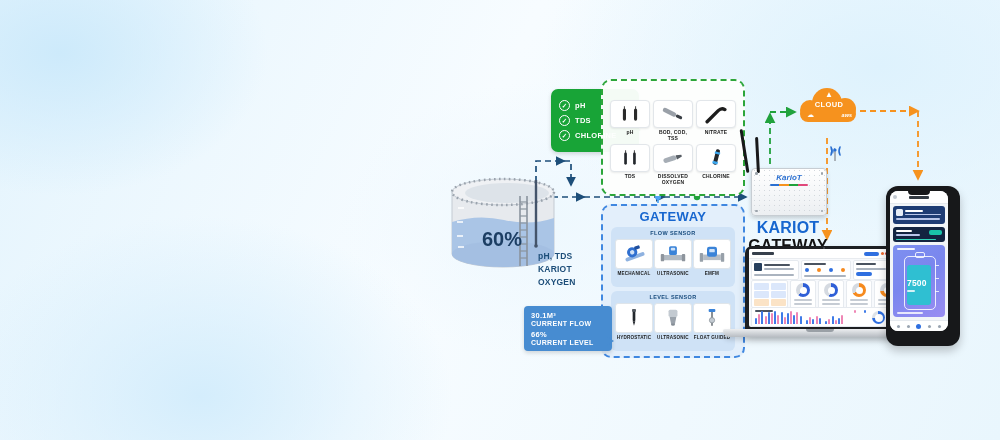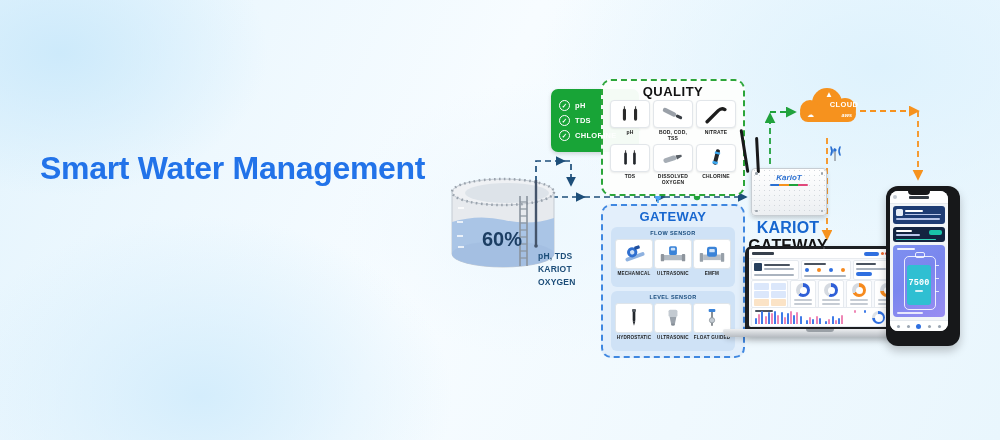"QUALITY" div.panel-title { html: <div>QUALITY</div> -> none }
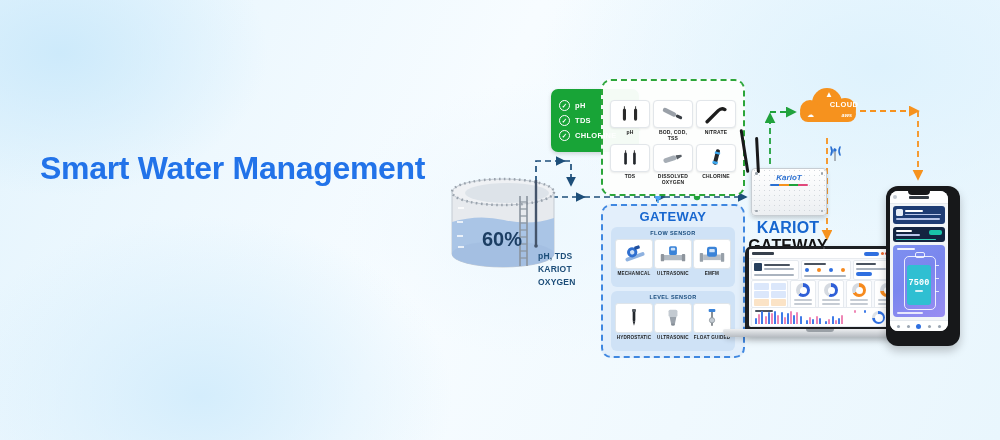"CLOUD" .cloud-label { left: 15px -> 0 }
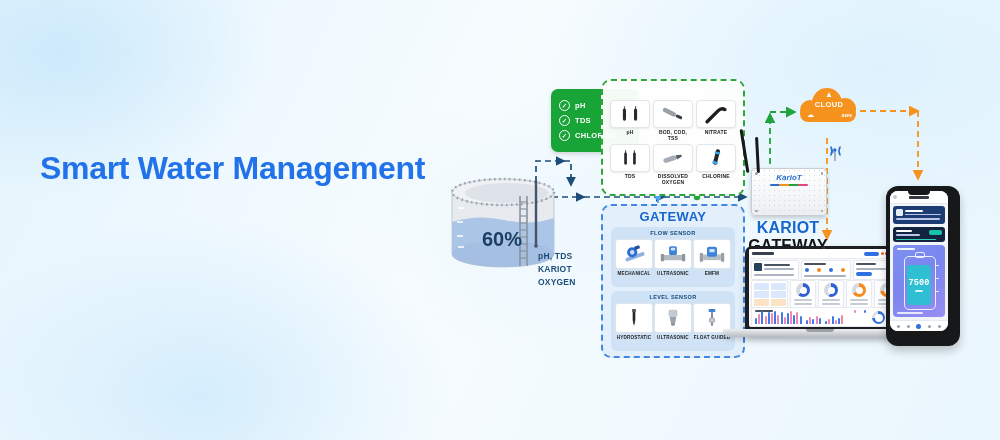"Smart Water Management" div.abs { html: <div>Smart Water Management</div> -> none }
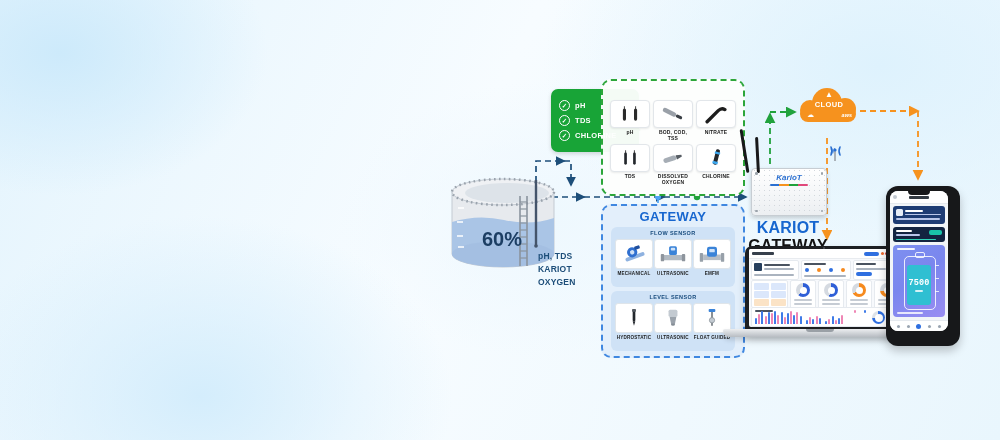"7500" .ptank-fill { align-items: center -> flex-start; font-family: Liberation Mono, monospace -> none }
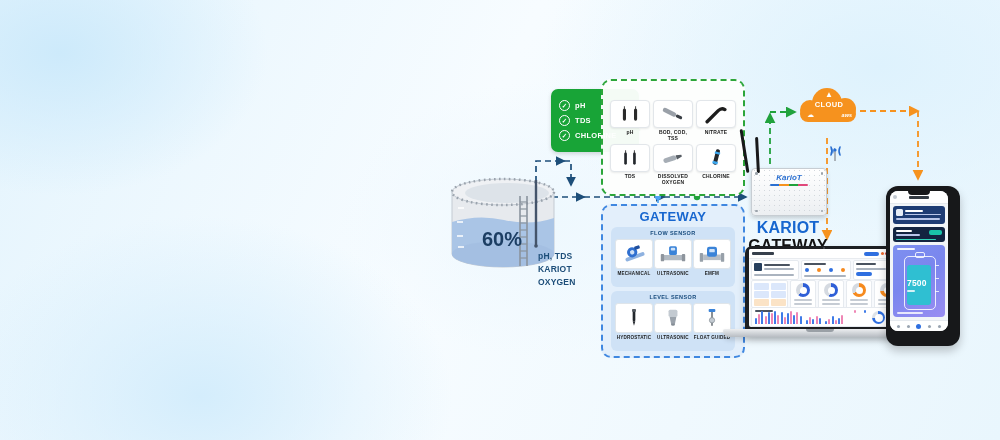"30.1M³" div.abs { html: none -> <div> <div>30.1M³</div> <div>CURRENT FLOW</div> <div>66%</div> <div>CURRENT LEVEL</div> </div> }
